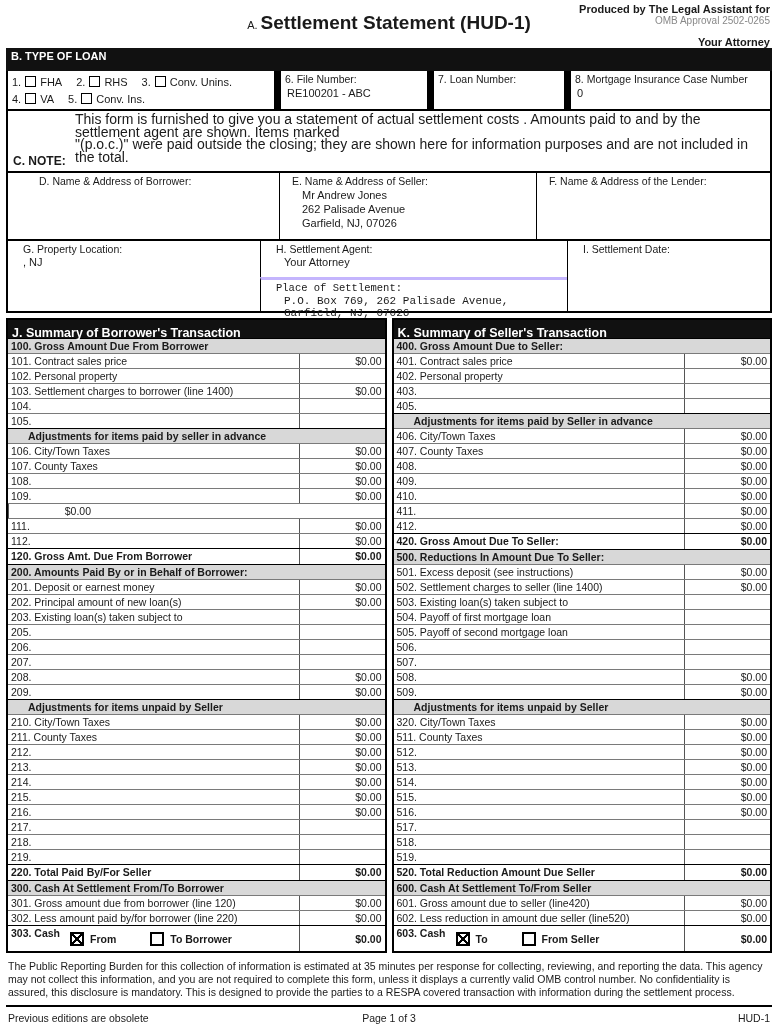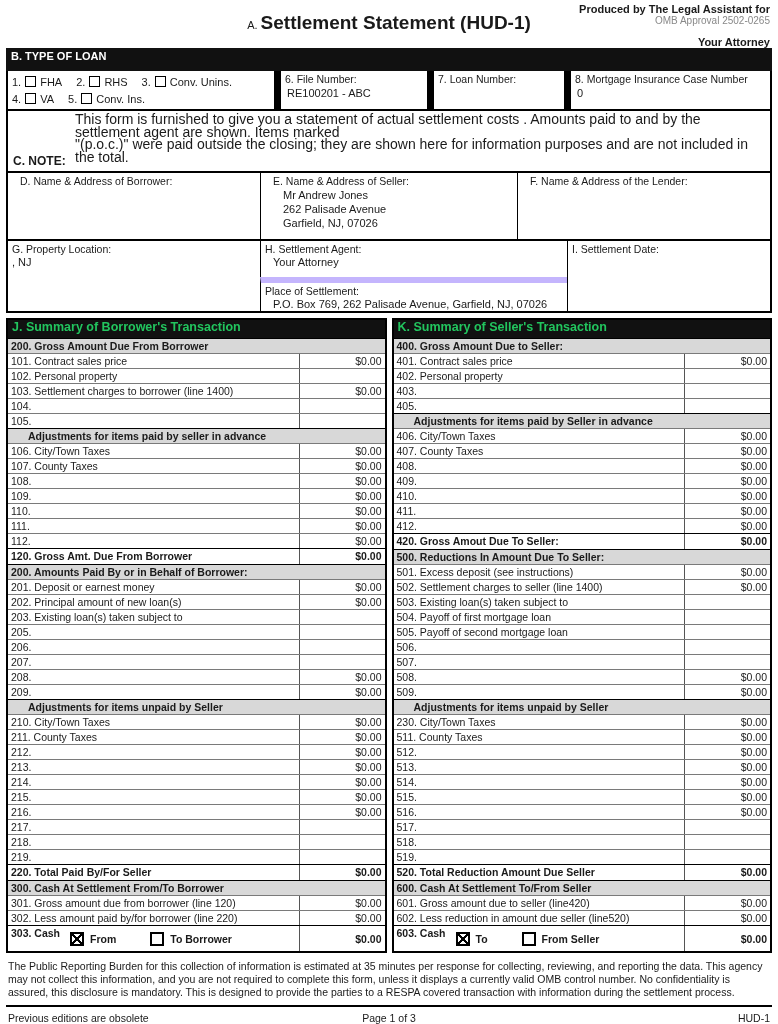"D. Name & Address of" .def-grid .cell { margin-left: none -> 19px }
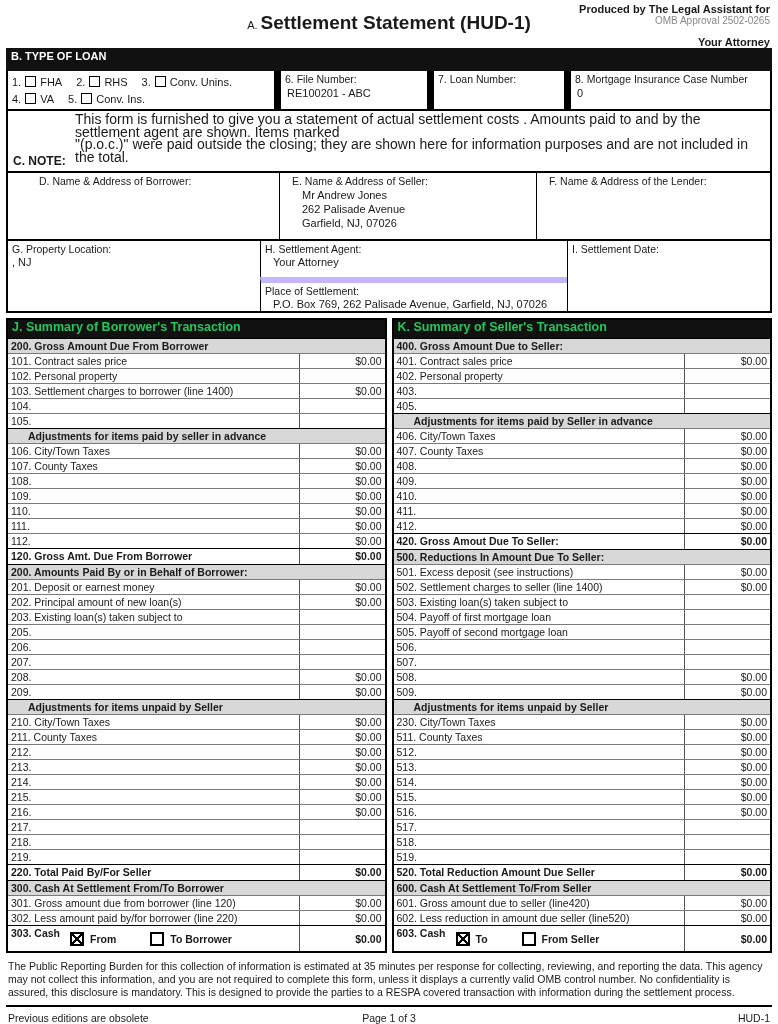"G. Property Location:" .ghi-grid .cell { padding: 2px 4px -> 2px 15px }
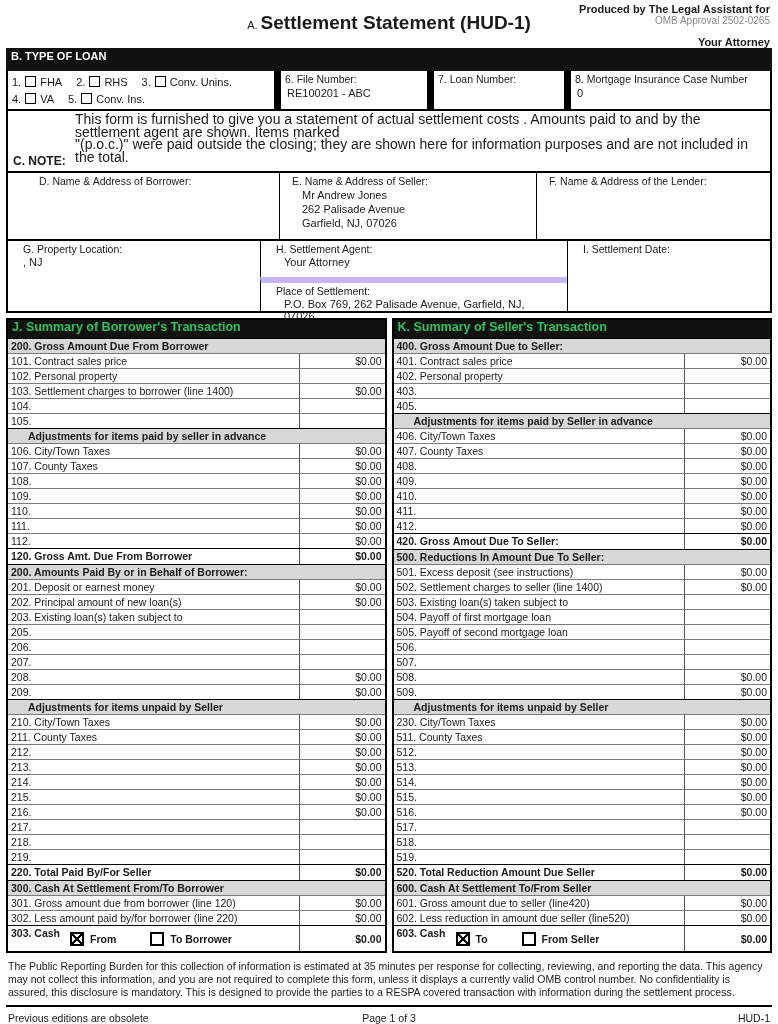"Place of Settlement:" .p-cell { border-top: 6px solid #c4b5fd -> 3px solid #c4b5fd; font-family: none -> Liberation Mono, monospace }
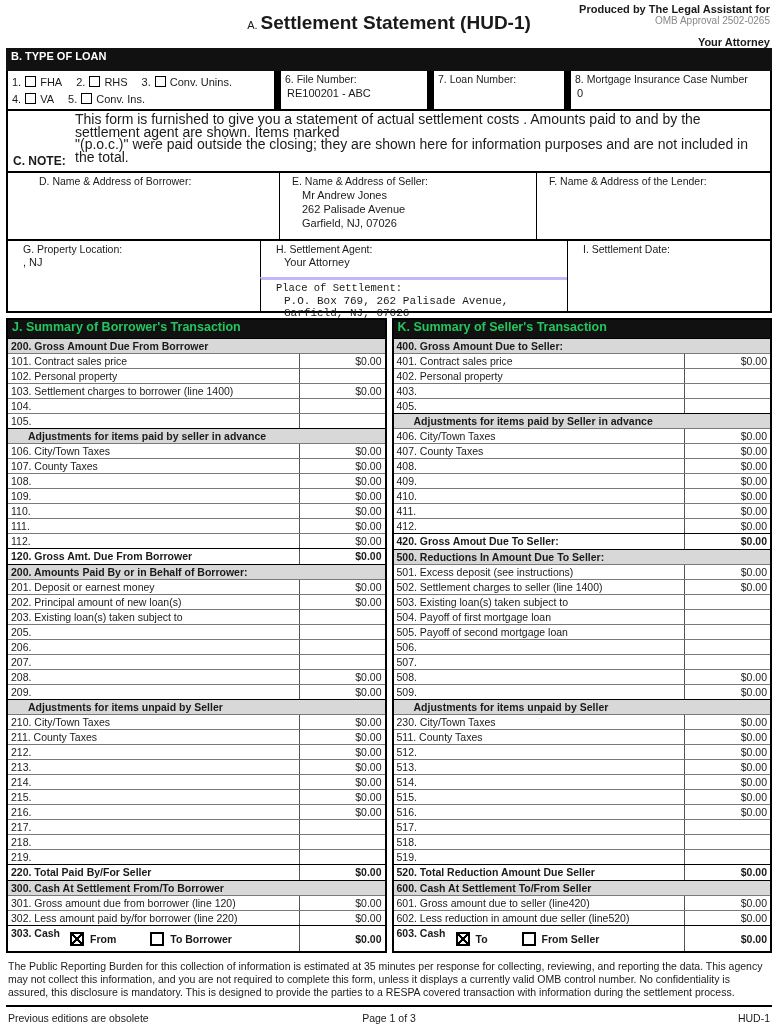"J. Summary of Borrower's Transaction" .t-title { color: #22c55e -> #ffffff; padding: 0 4px -> 6px 4px }
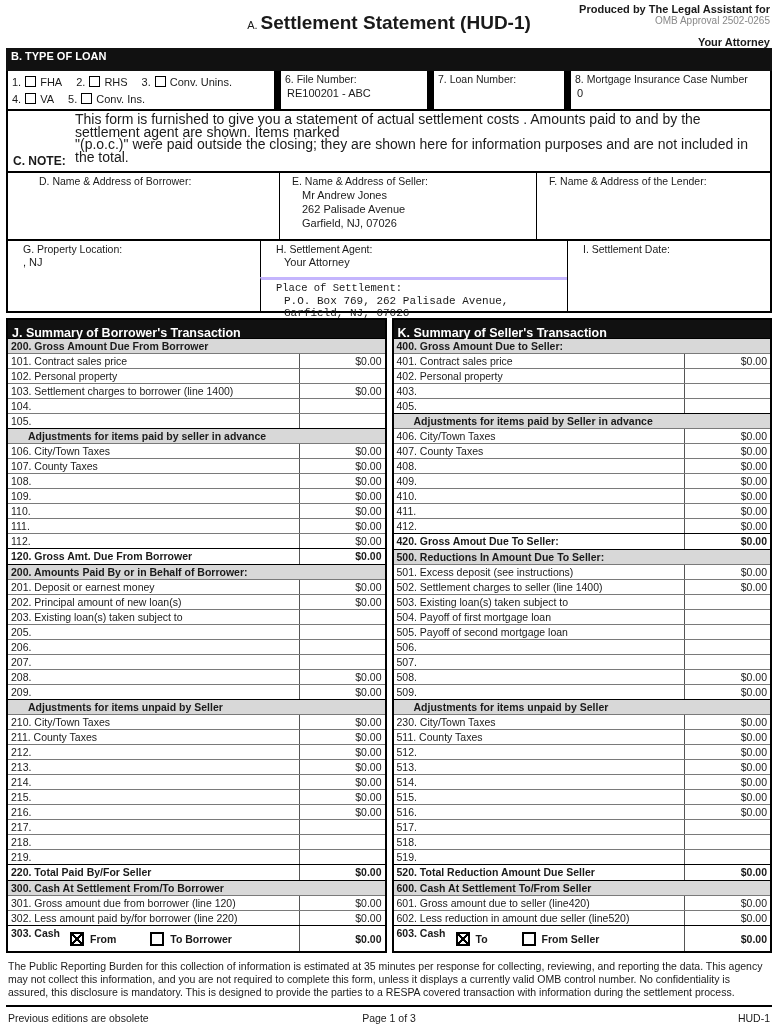"200. Gross Amount Due From" span.label { text: 200 -> 100 }
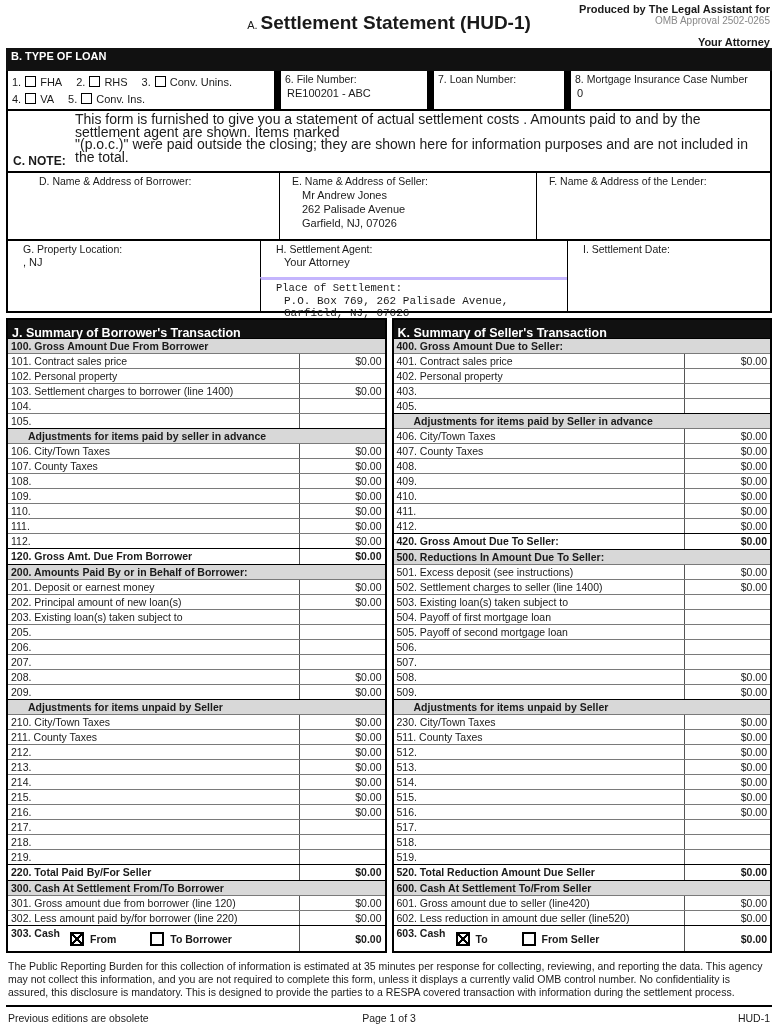"110." span.label { html: <span>110.</span> -> none }
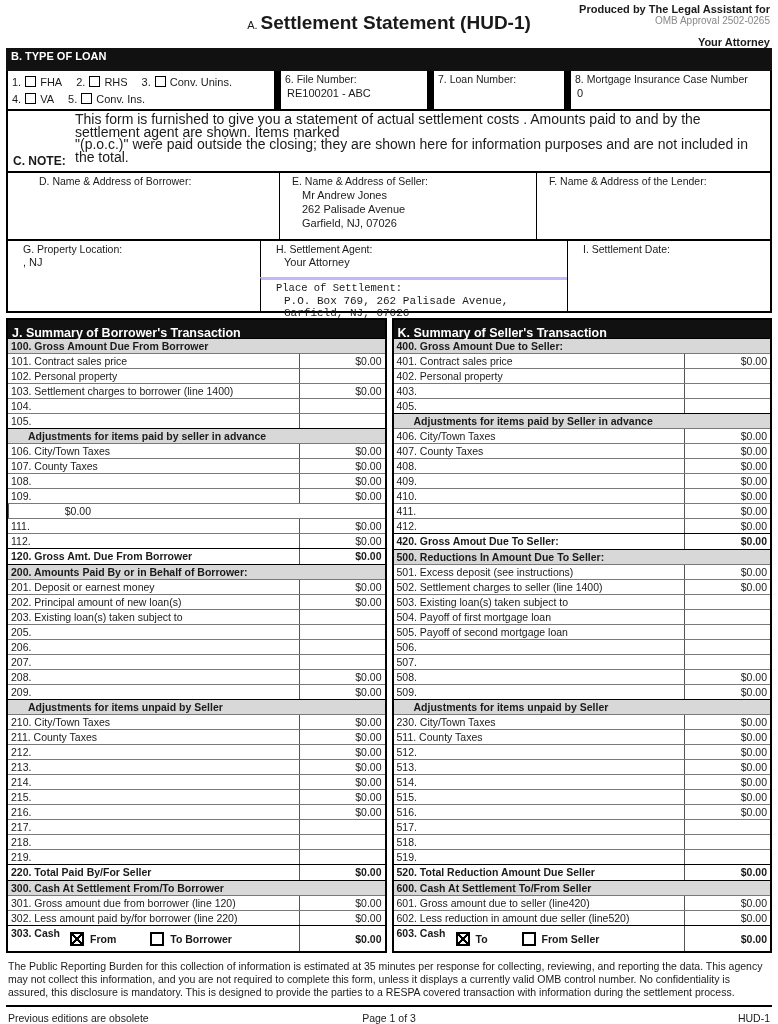"230. City/Town Taxes" span.label { text: 230 -> 320 }
